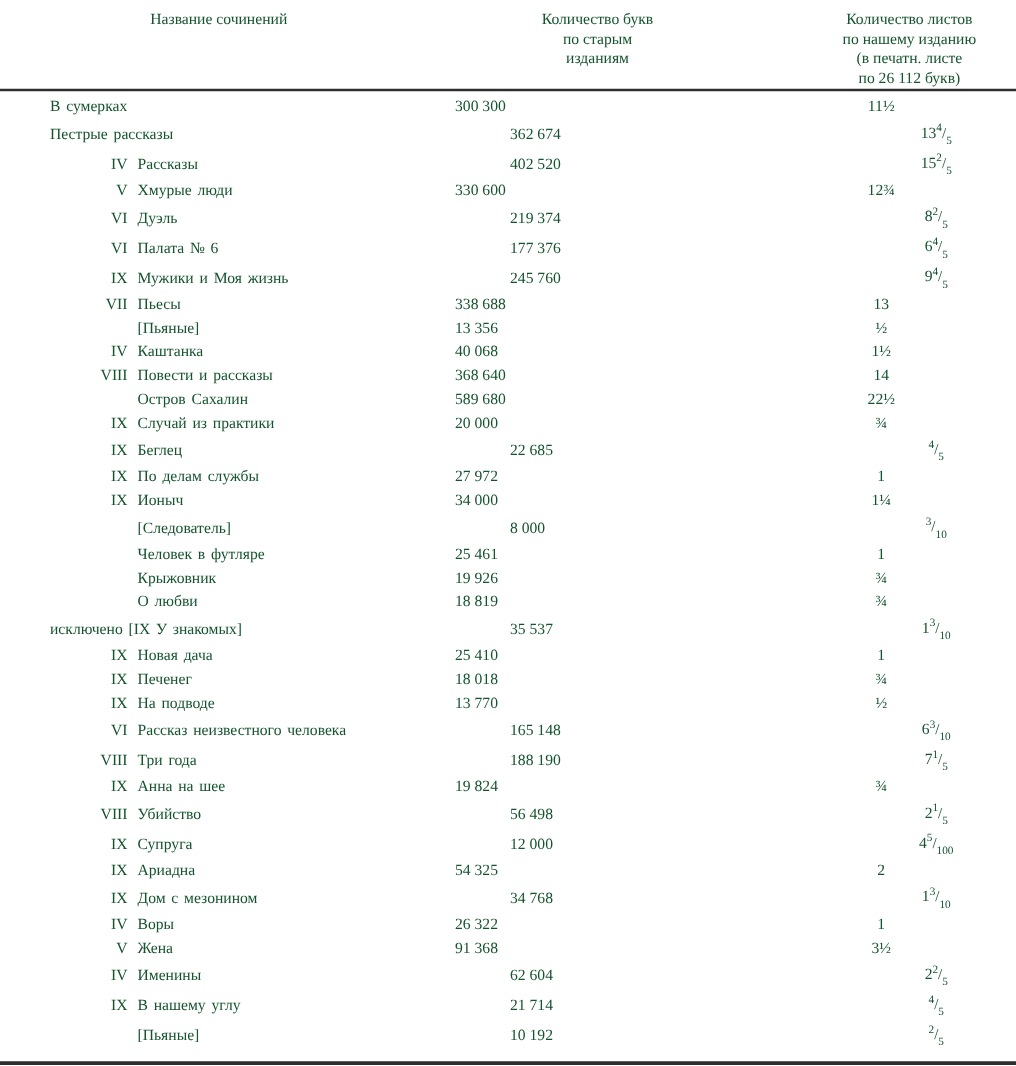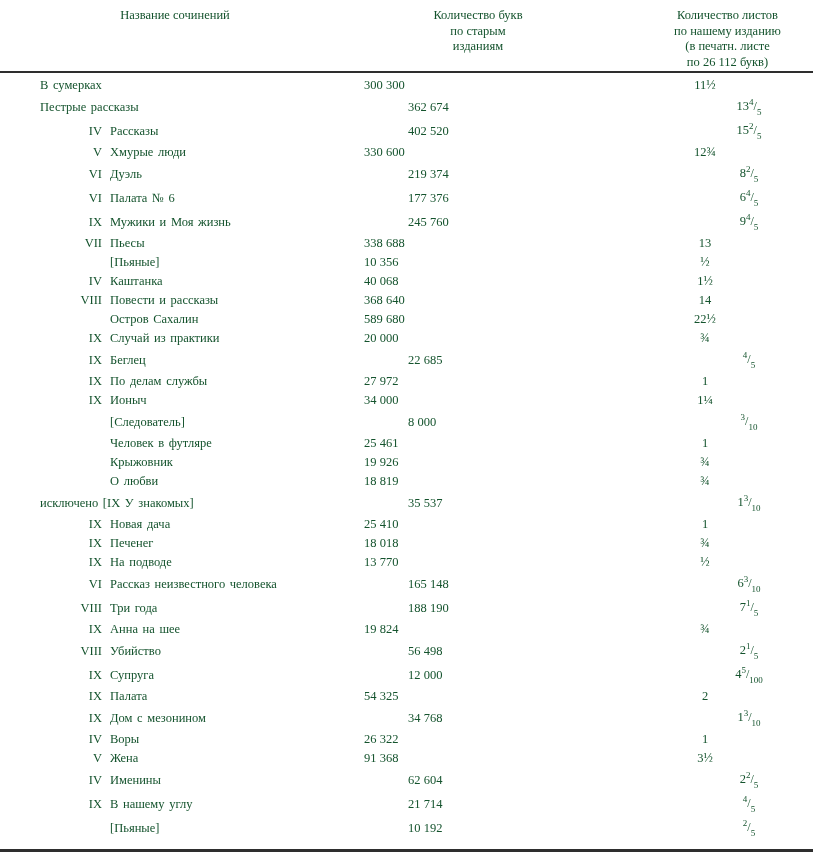"10 356" div.letters { text: 10 356 -> 13 356 }
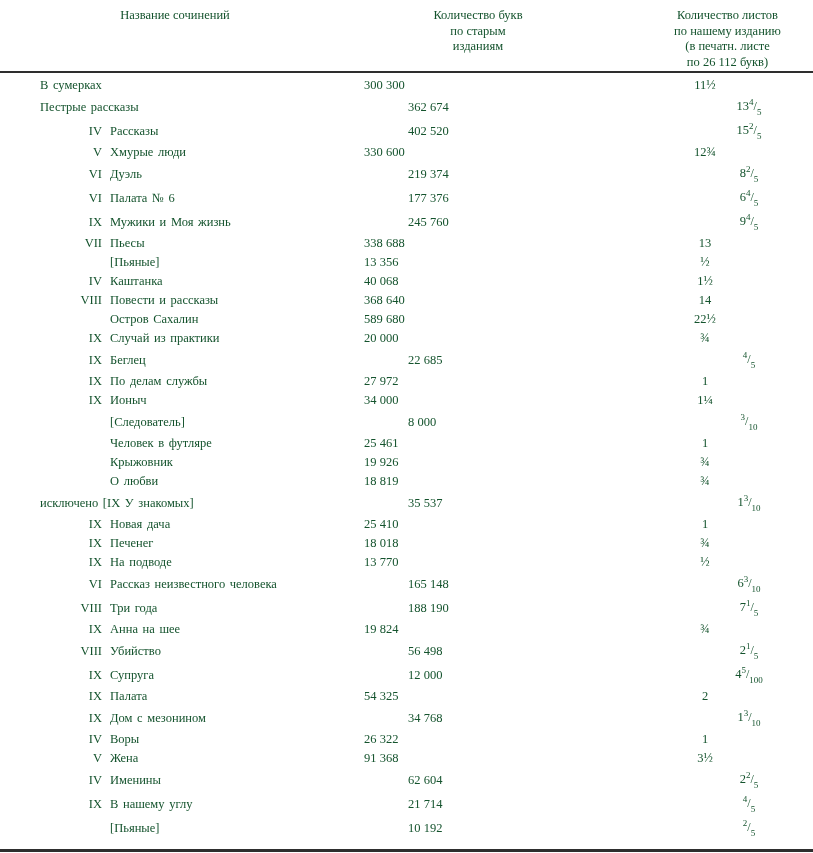"Палата" span.title { text: Палата -> Ариадна }
